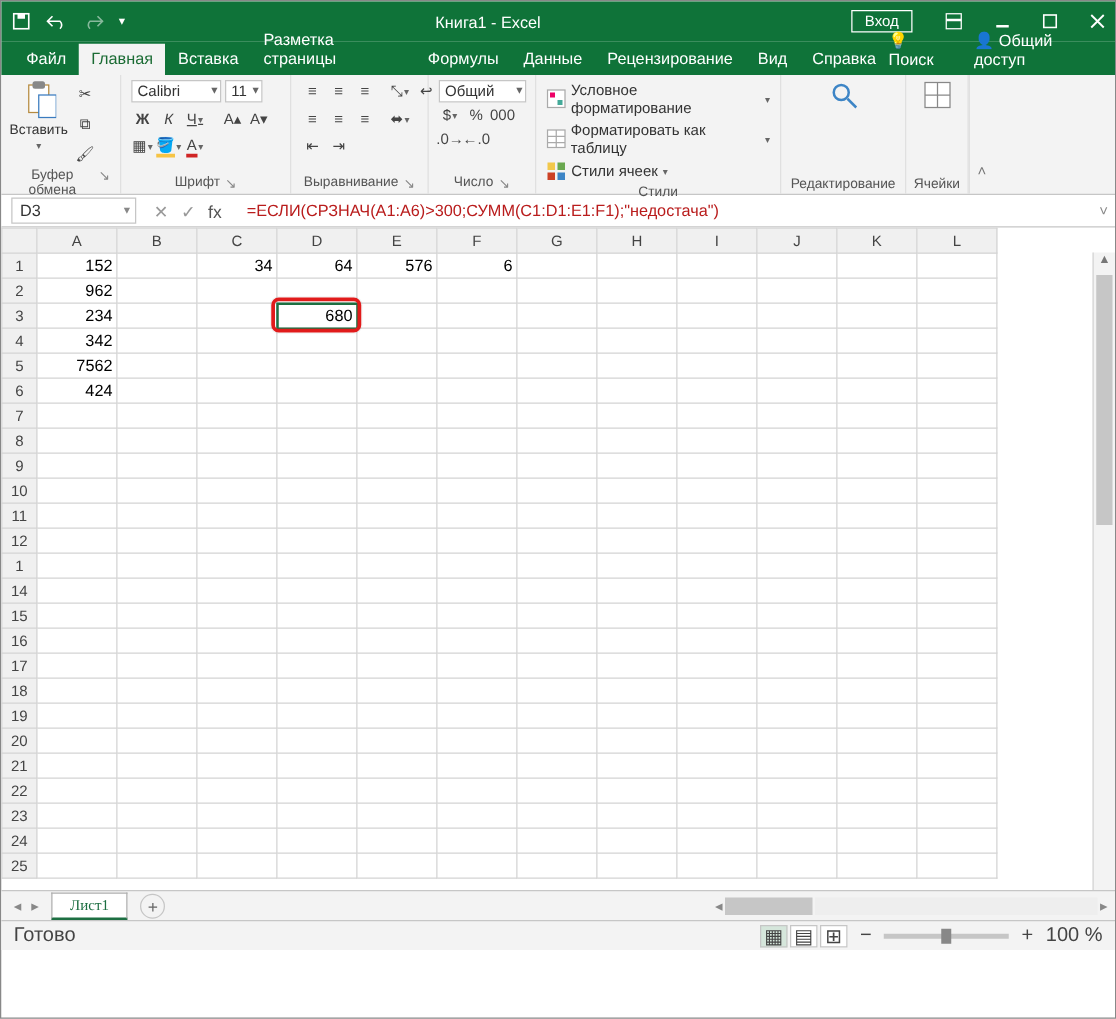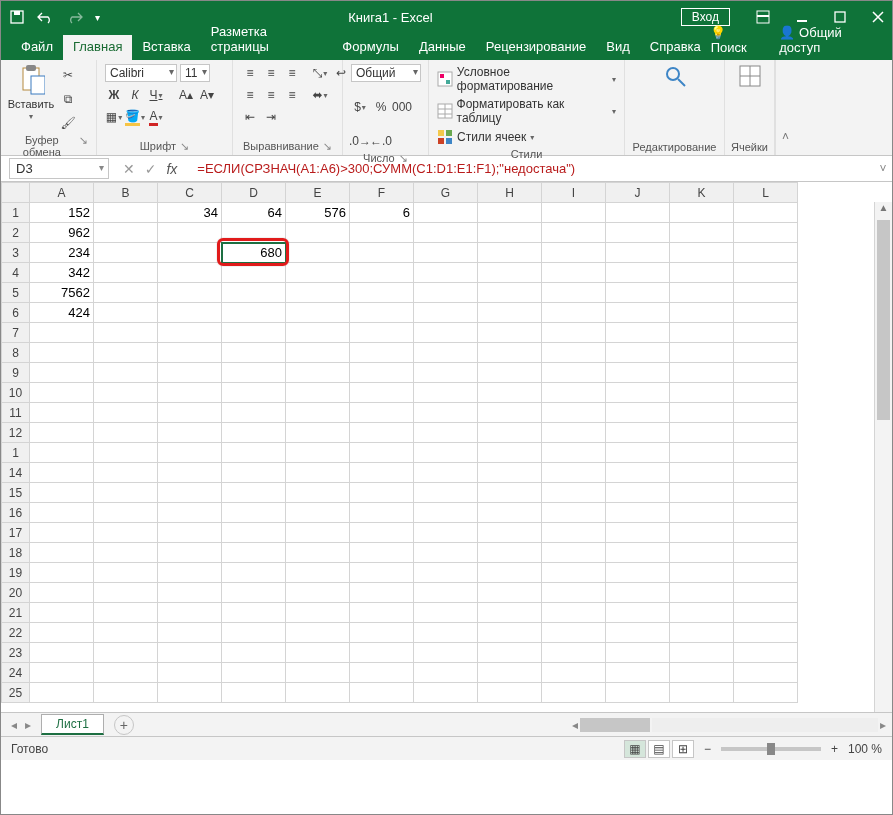"Общий" div.group-body { gap: 16px -> 1px }
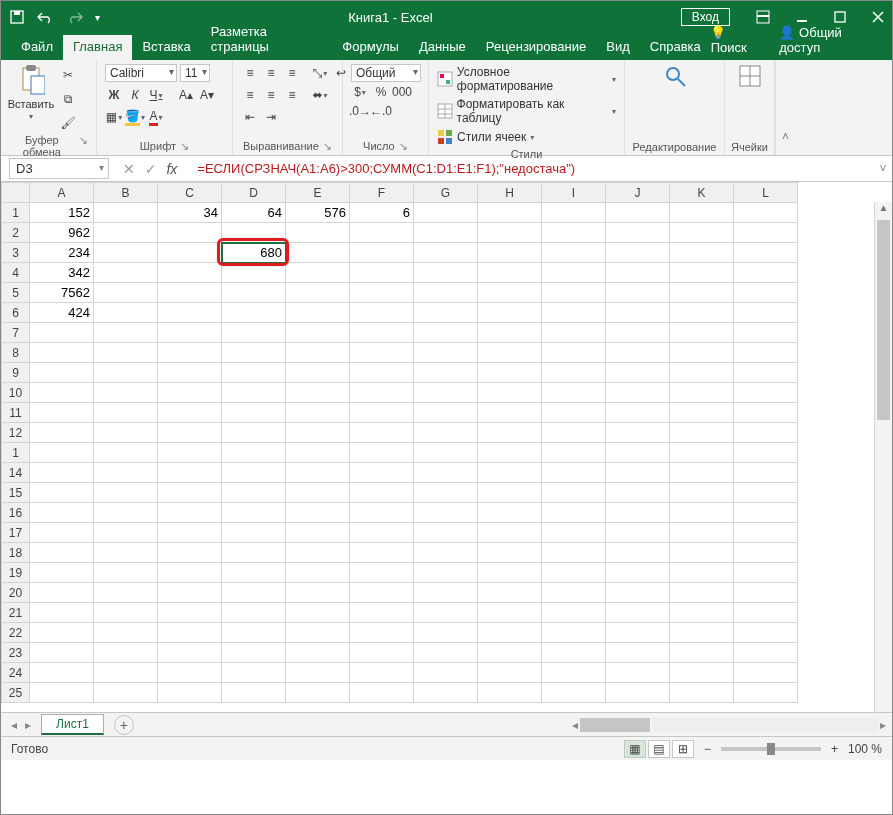"fx" span { font-style: italic -> none }
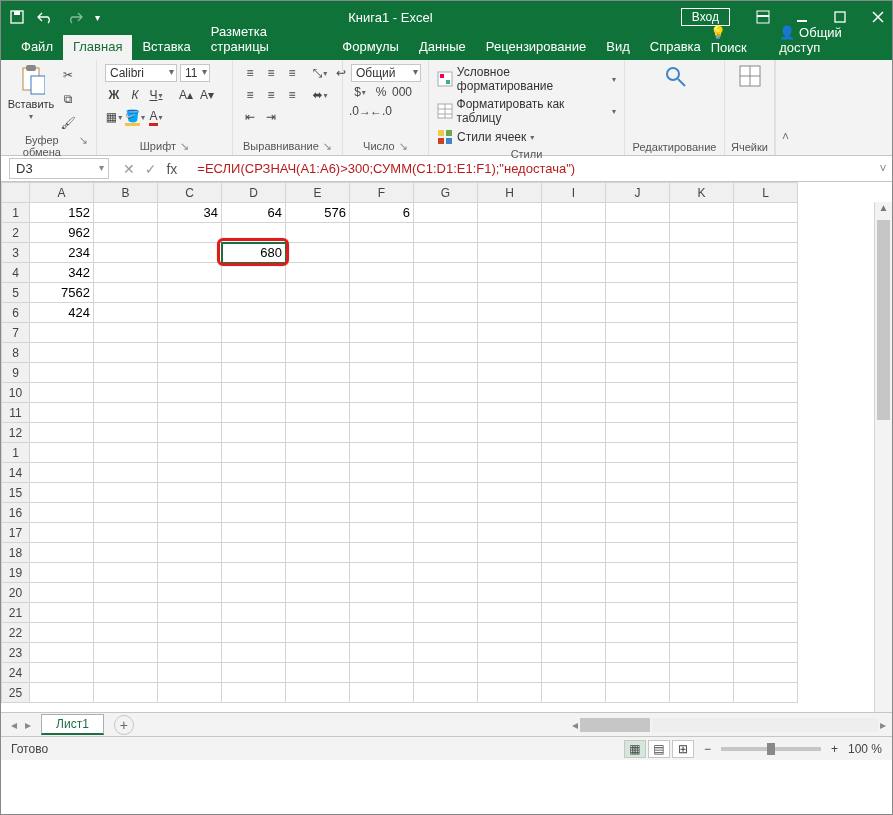"Лист1" .sheet-tab { font-family: none -> Liberation Serif, serif }
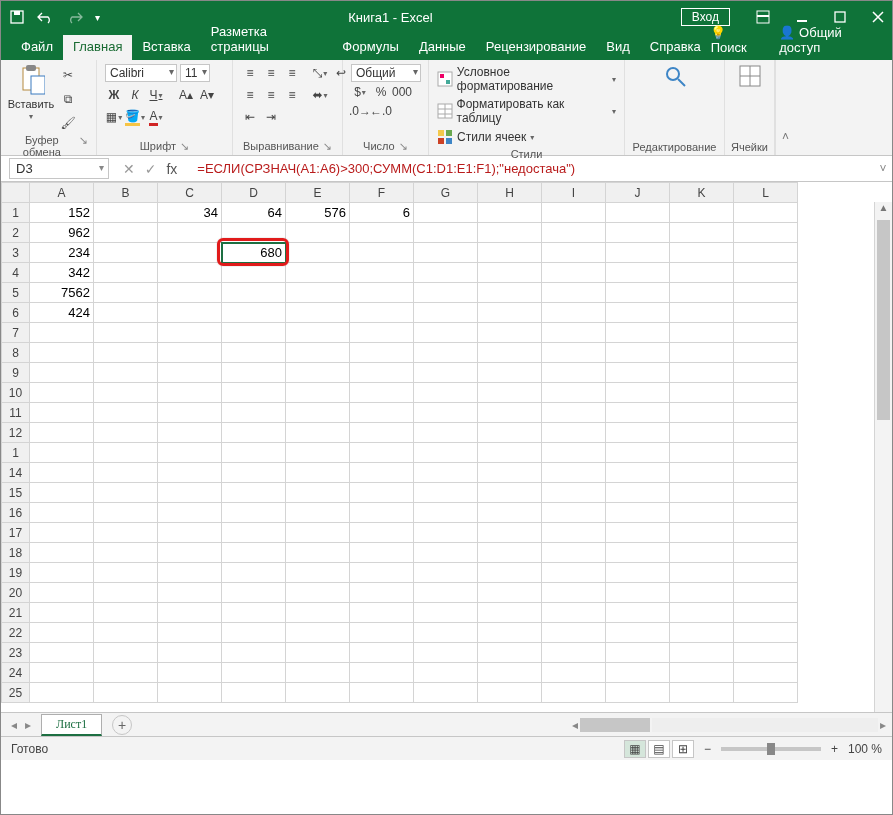"Готово" .statusbar { font-size: 12px -> 16px }
